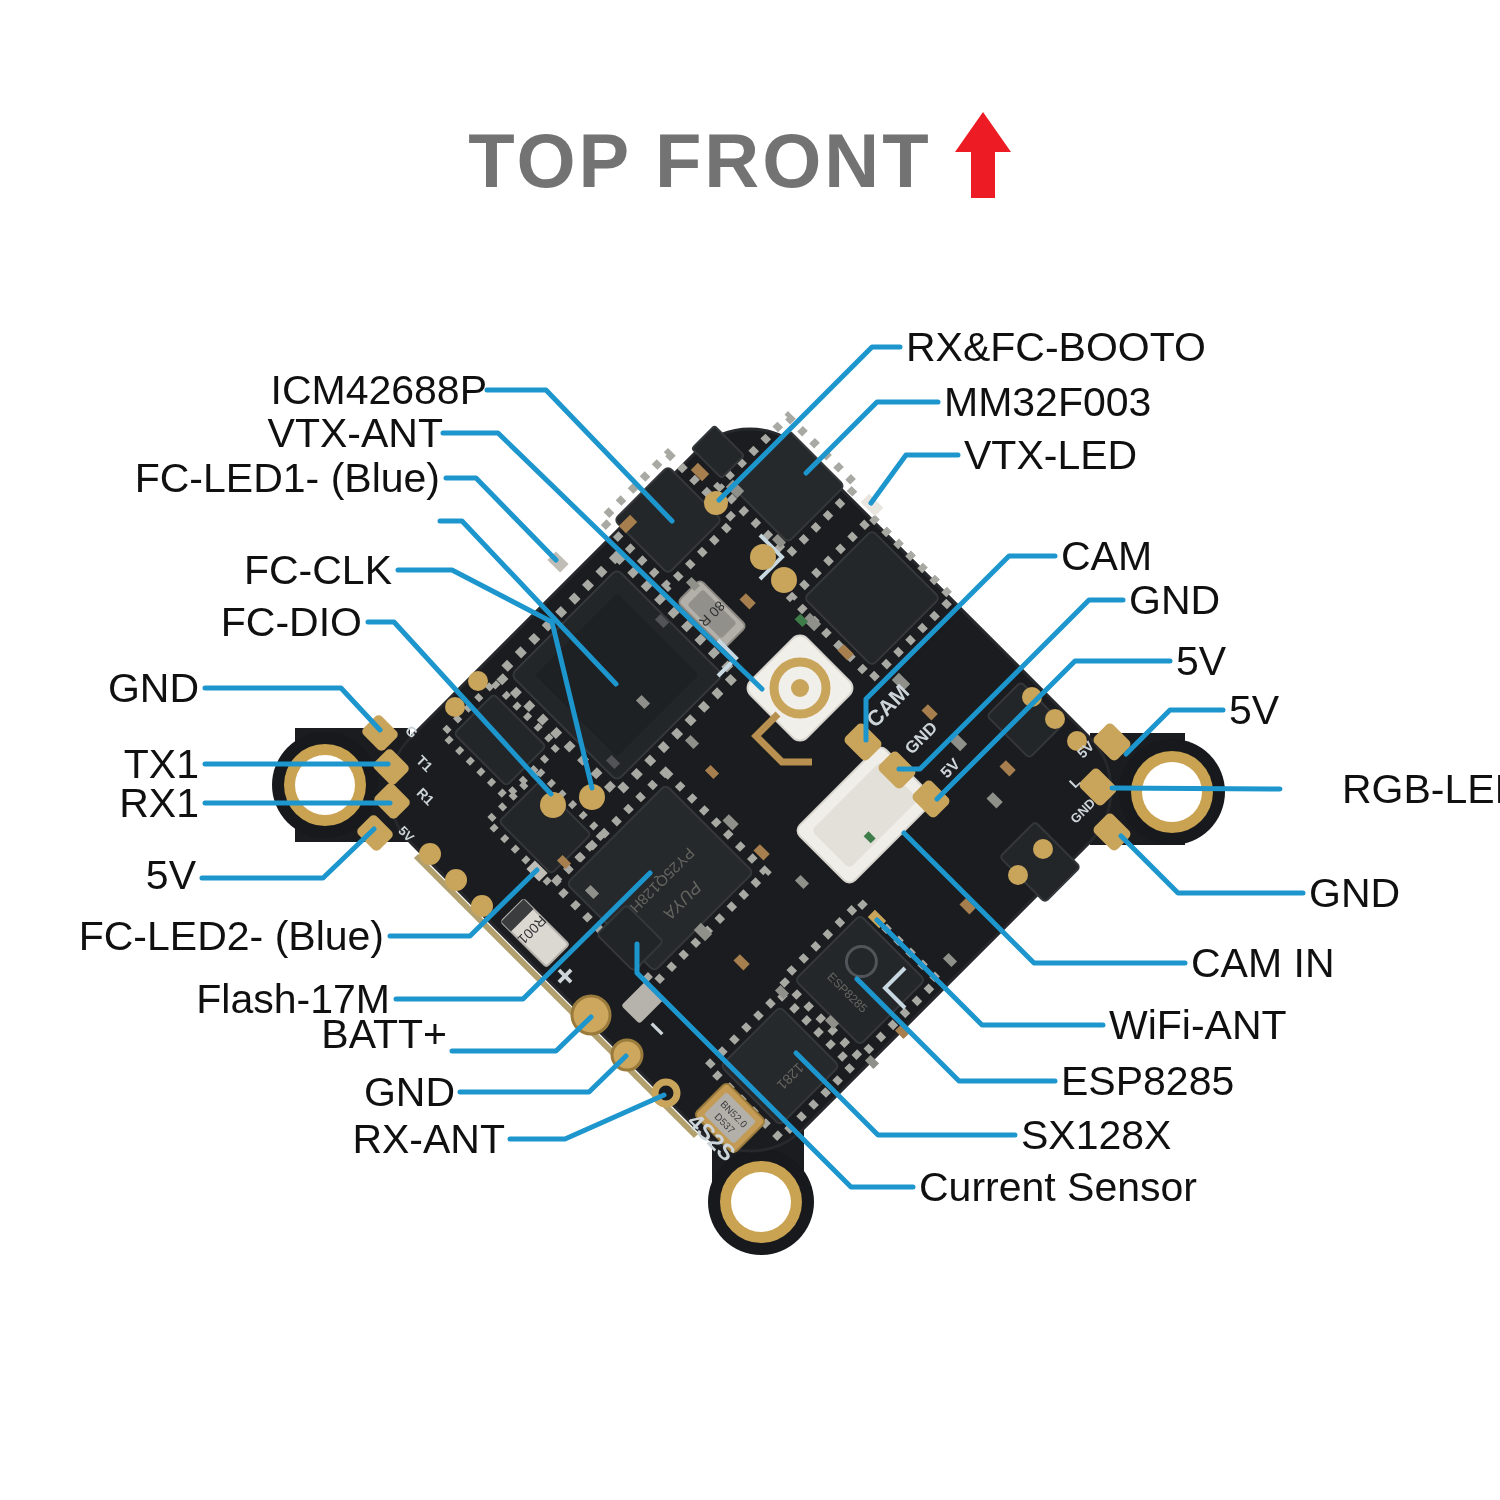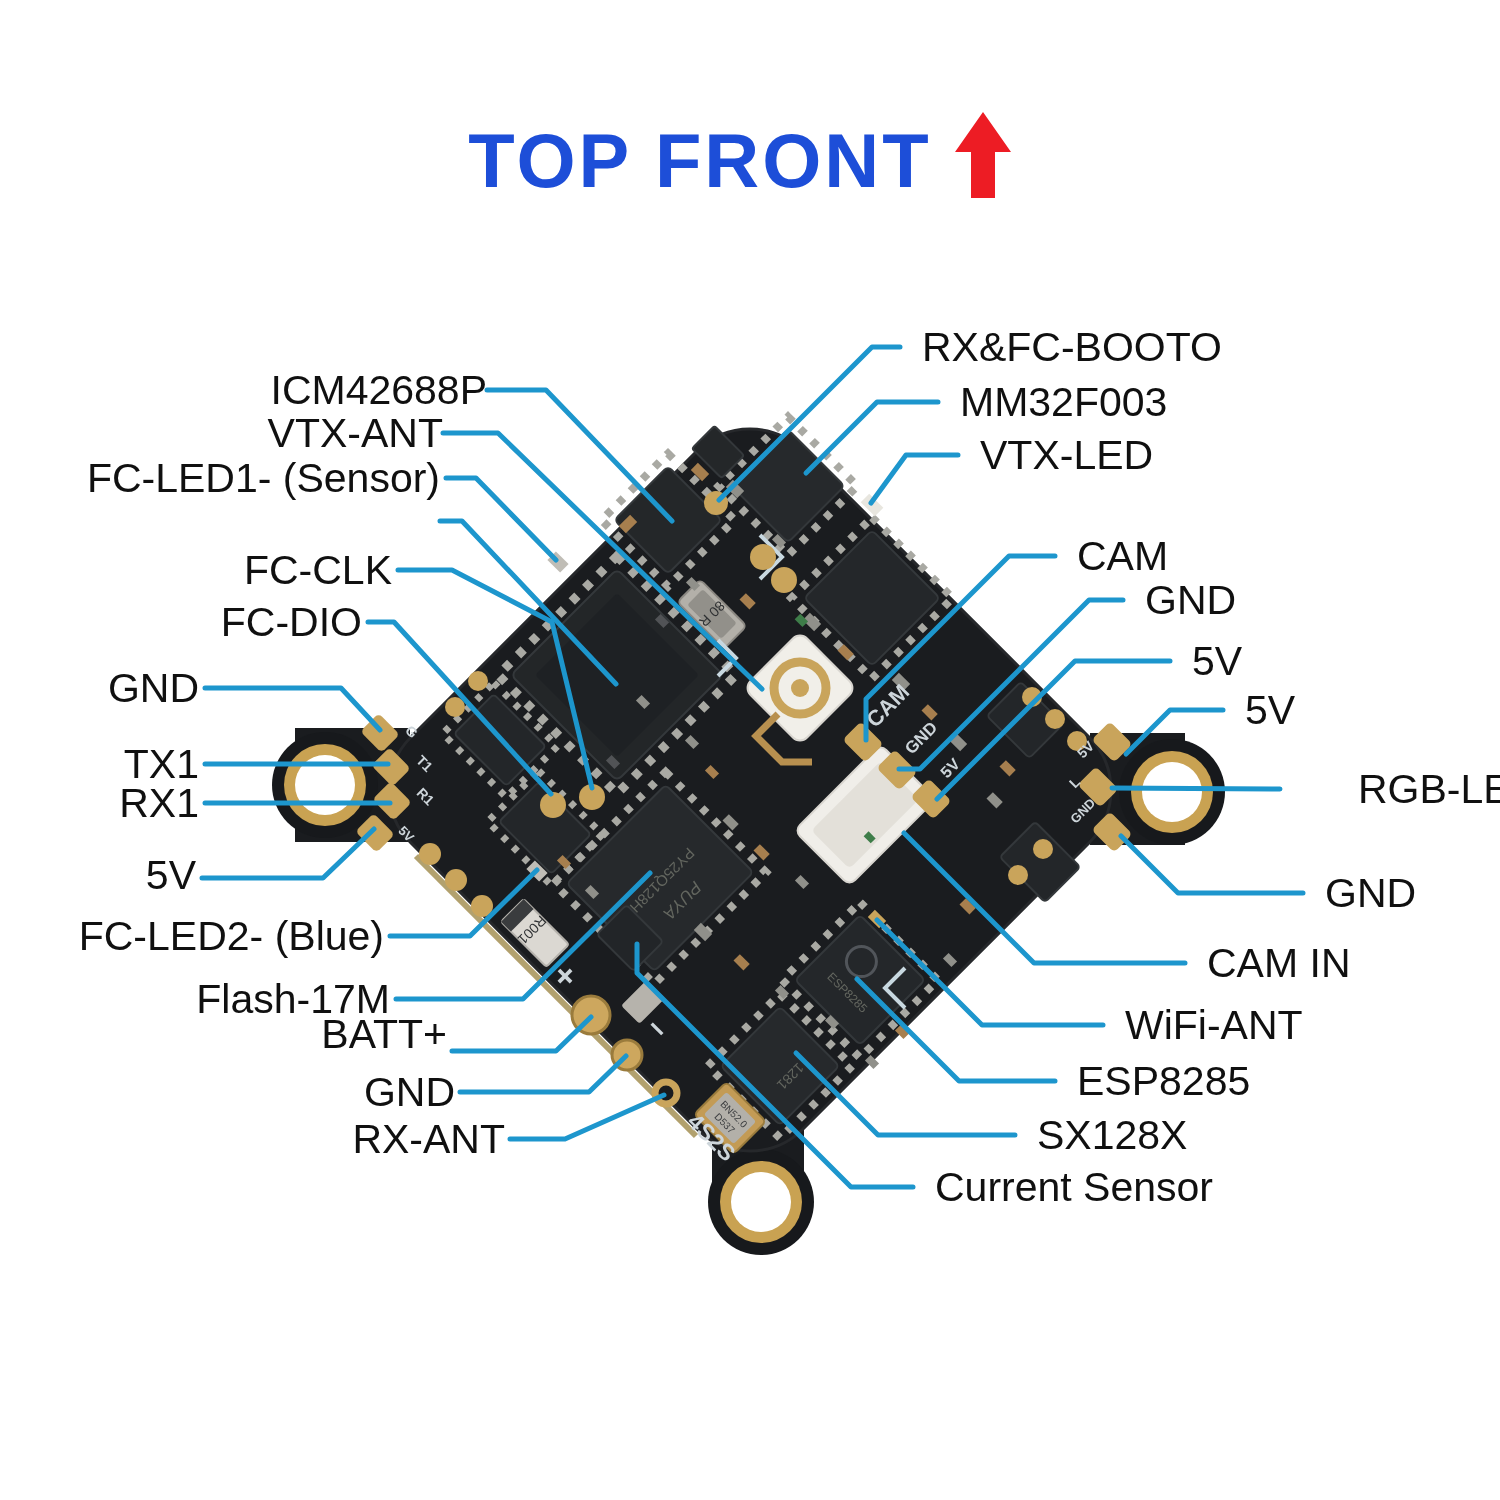"TOP FRONT" .title { color: #1d4ed8 -> #737373 }
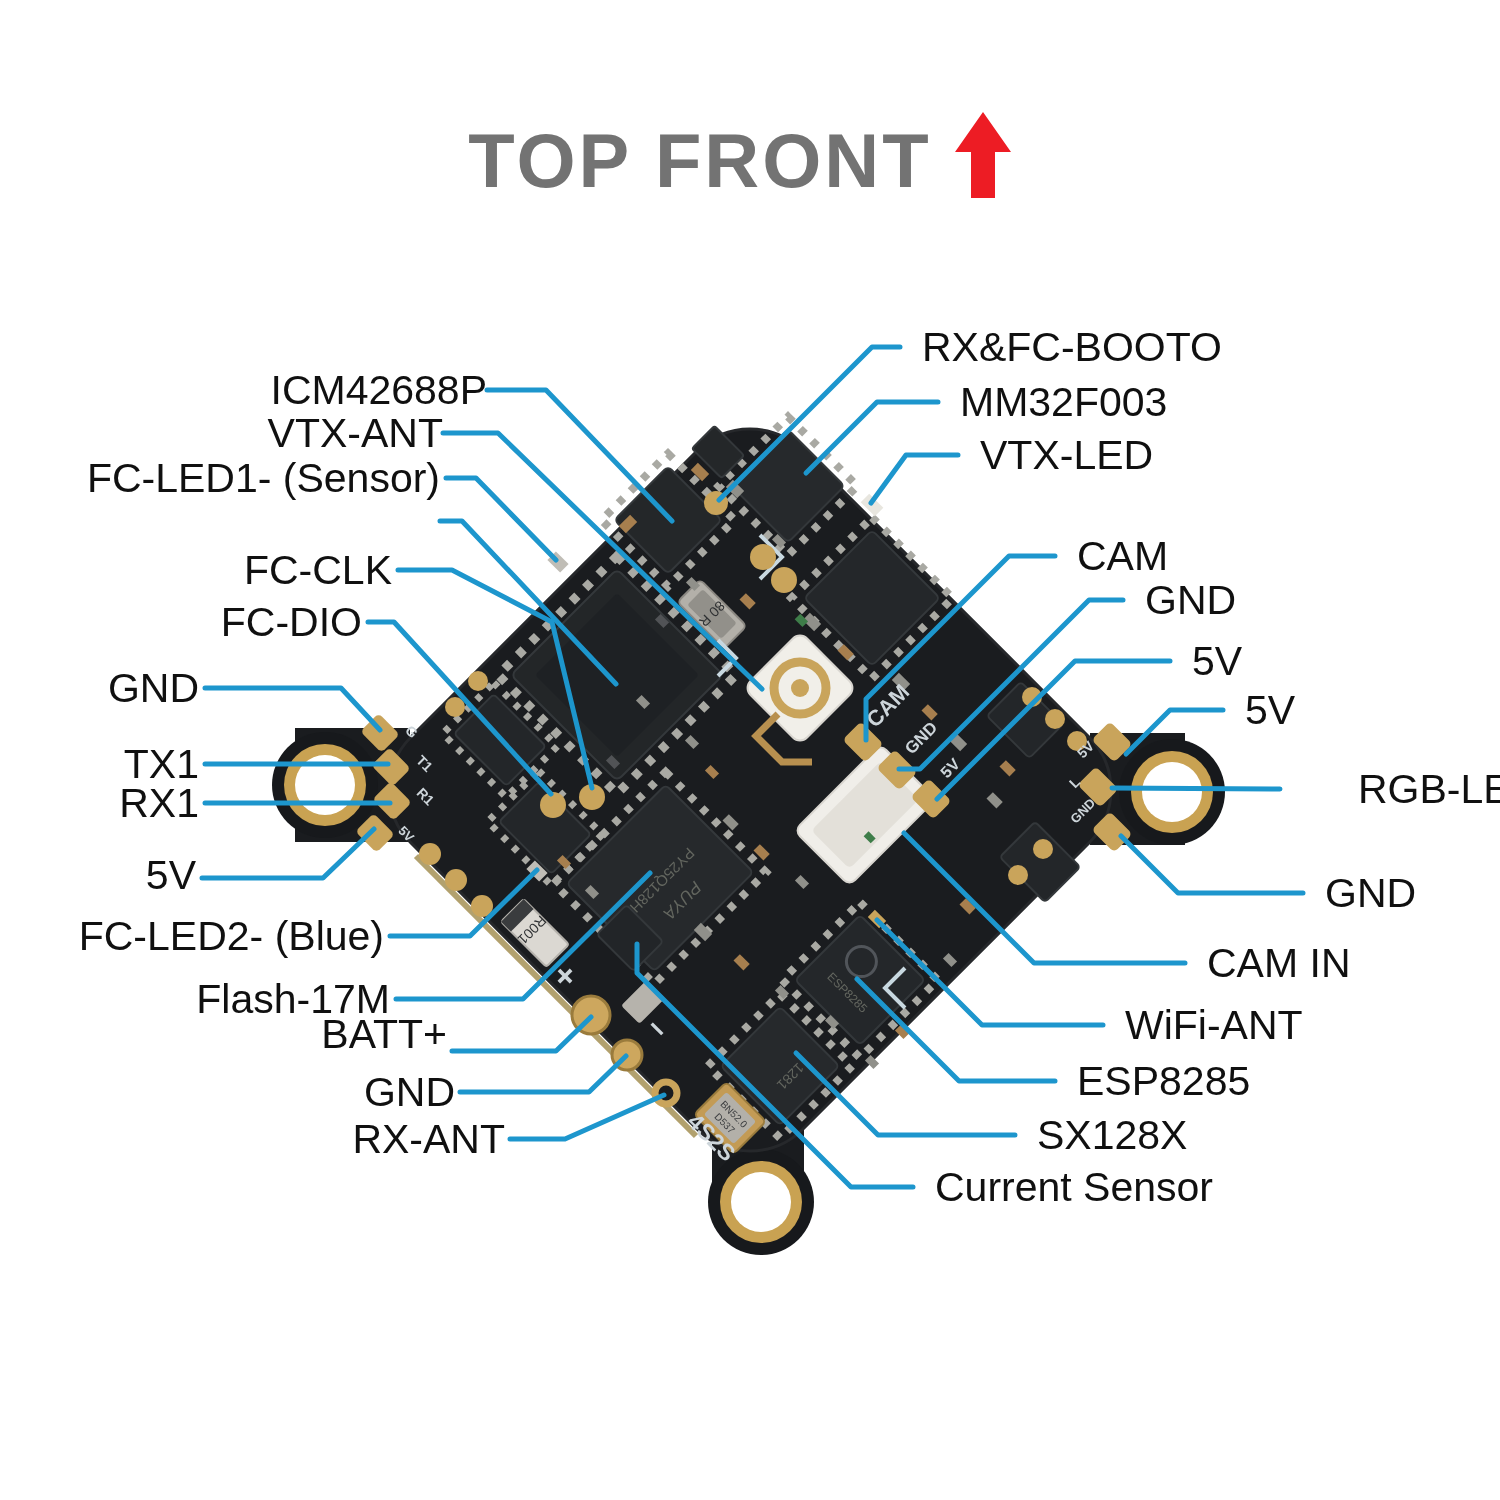"RX&FC-BOOTO" .lbl.l { margin-left: 16px -> none }
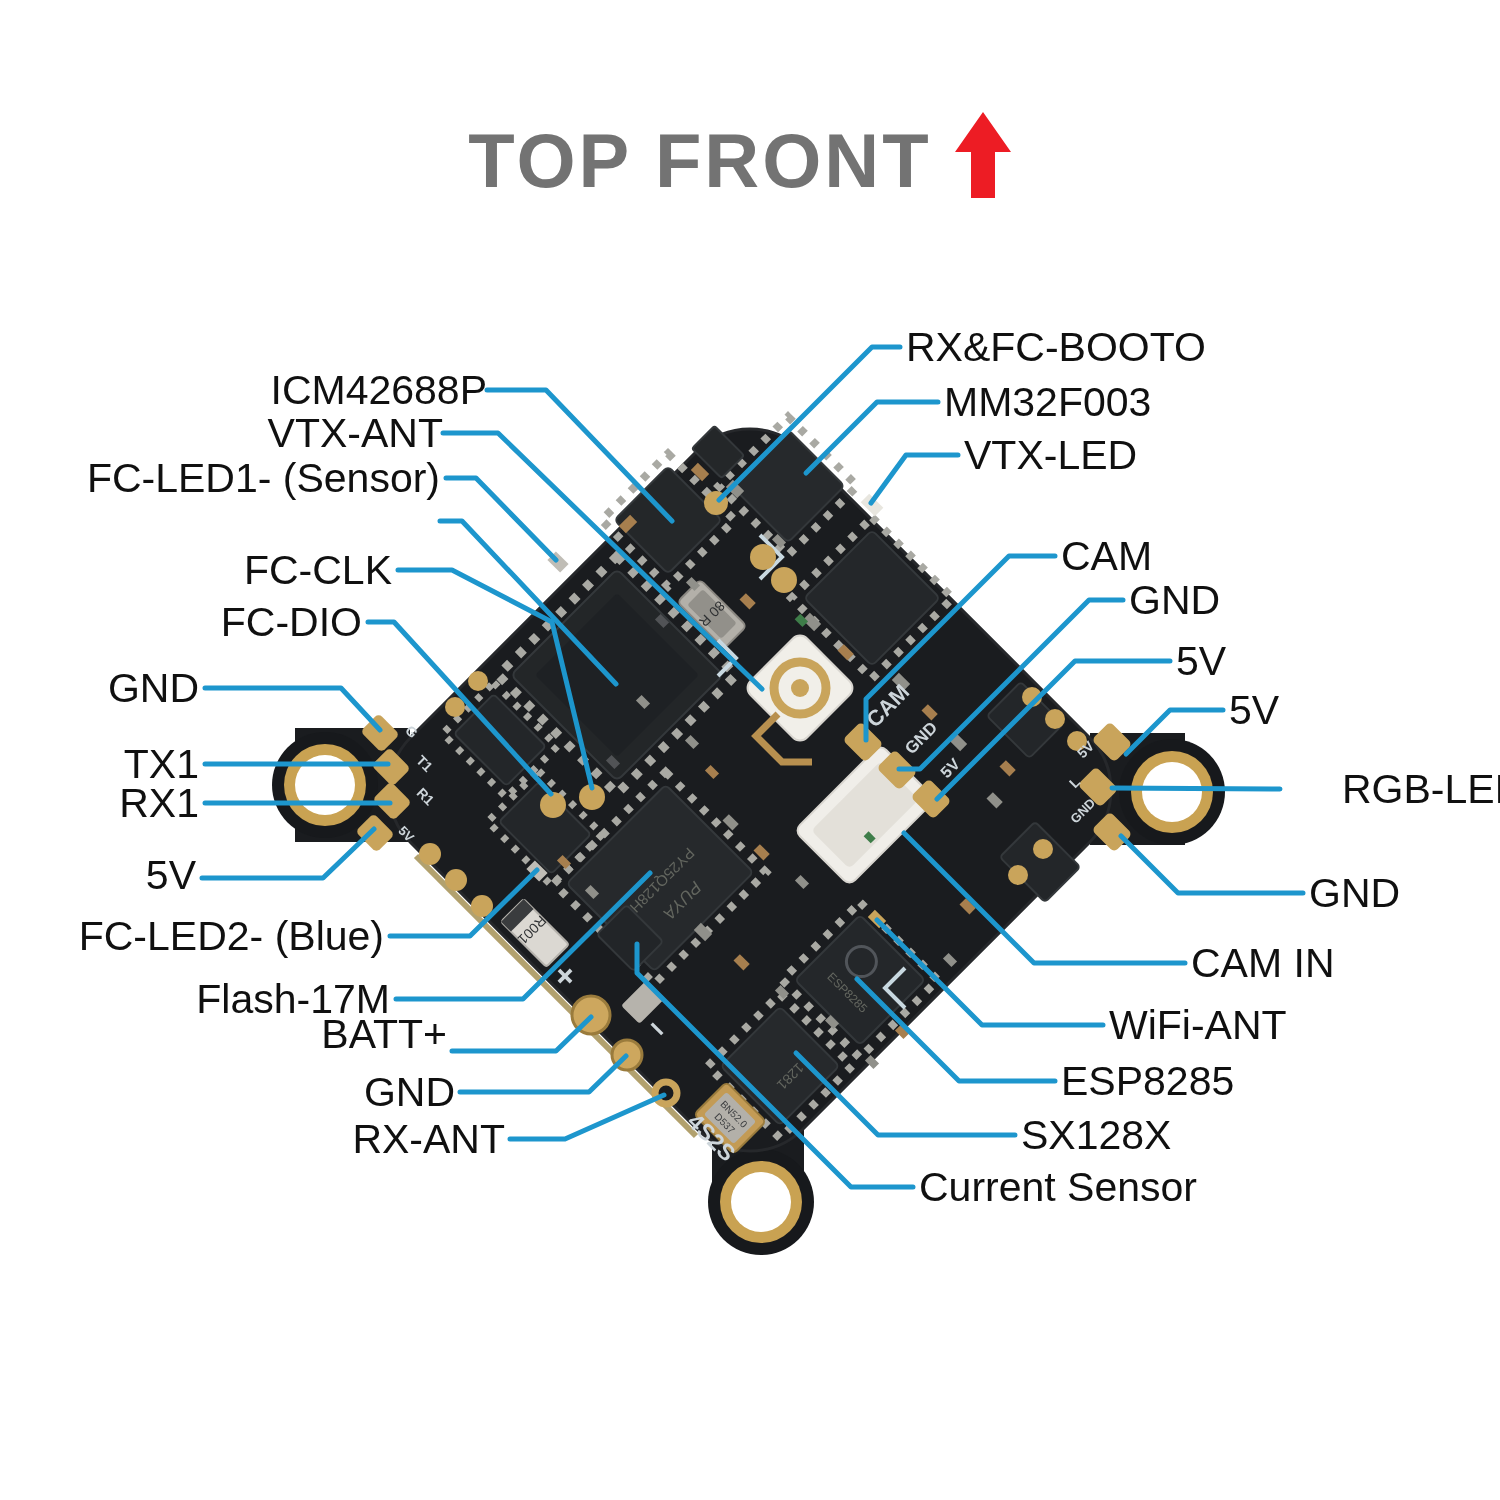"FC-LED1- (Sensor)" div.lbl { text: Sensor -> Blue }
